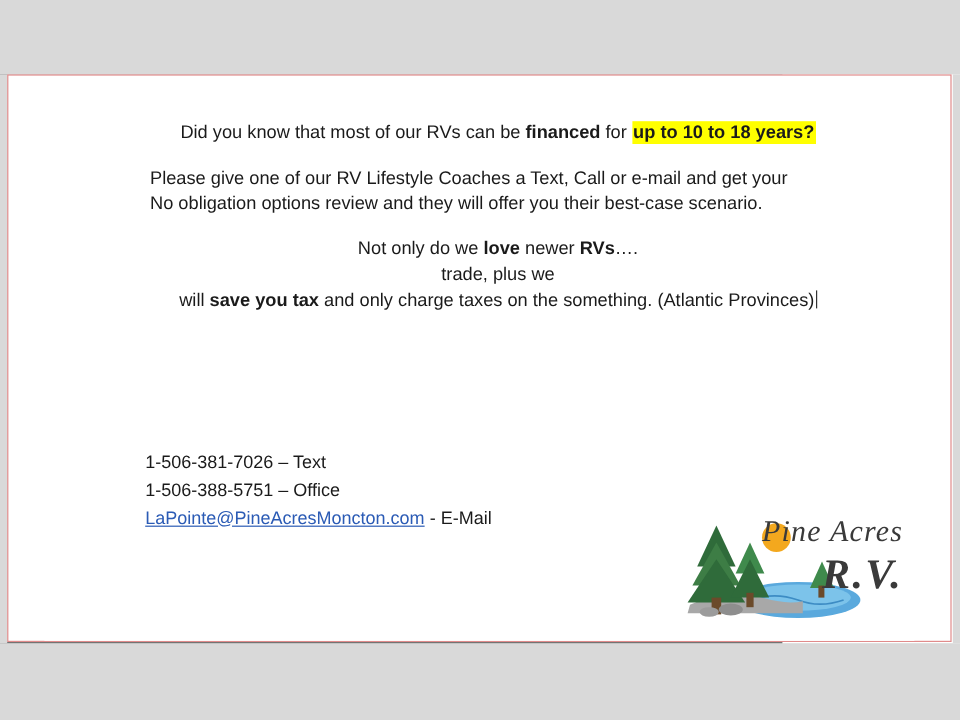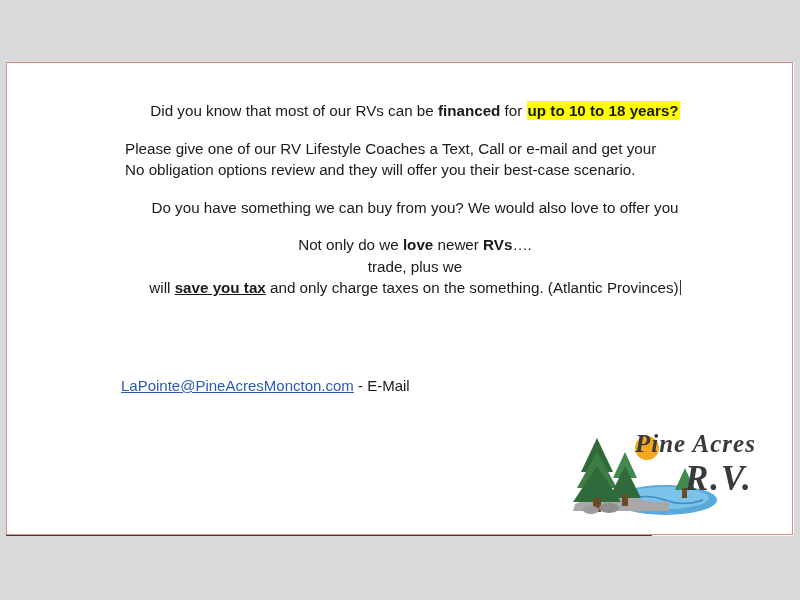"Did you know that most" .page { background: #404040 -> #737373 }
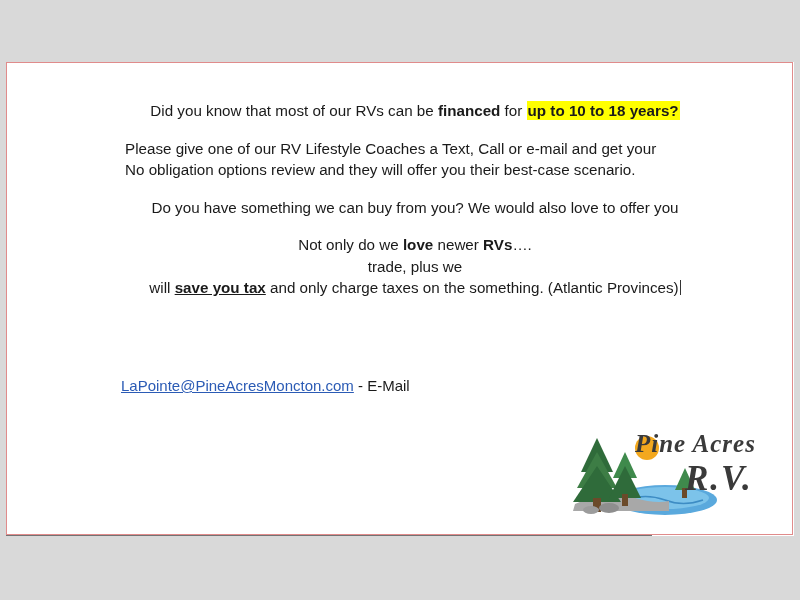"Do you have something we" div { html: <div>Do you have something we can buy from you? We would also love to offer you</div> -> none }
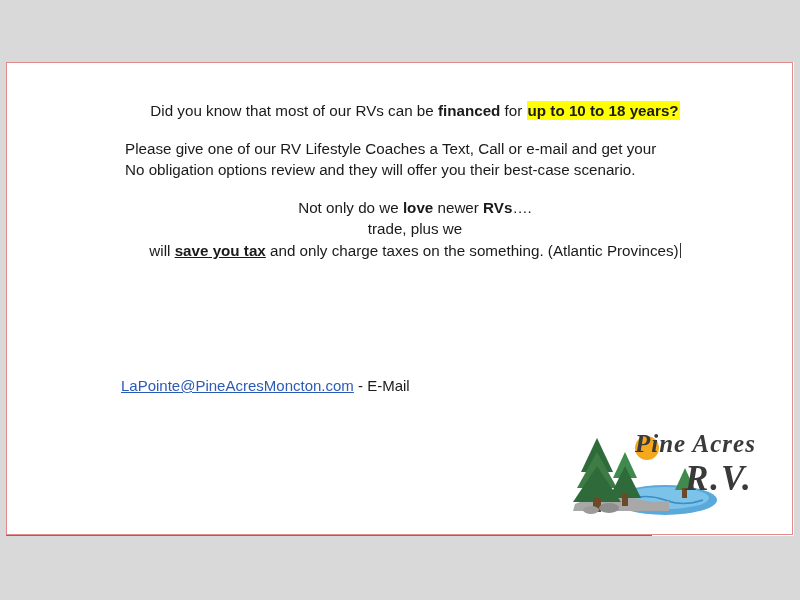"save you tax" .u { text-decoration: underline -> none }
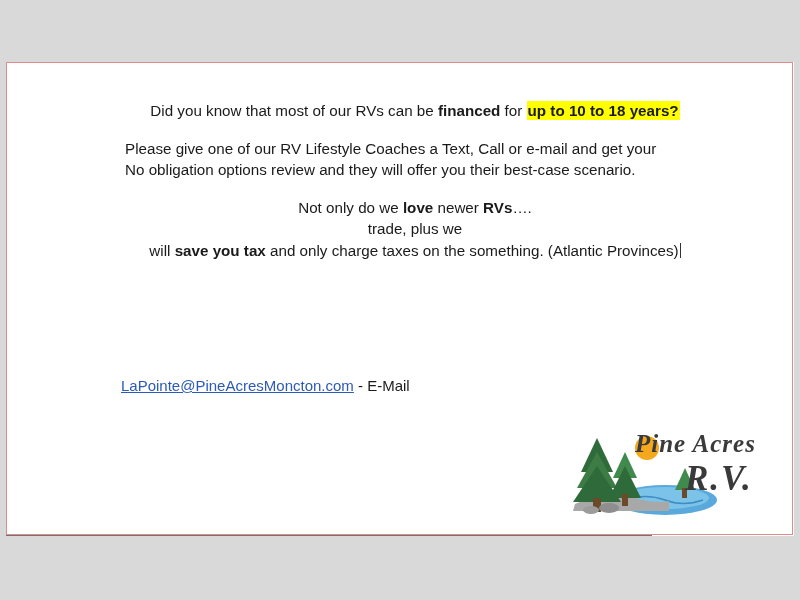"1-506-381-7026 – Text" div { html: none -> <div>1-506-381-7026 – Text</div> }
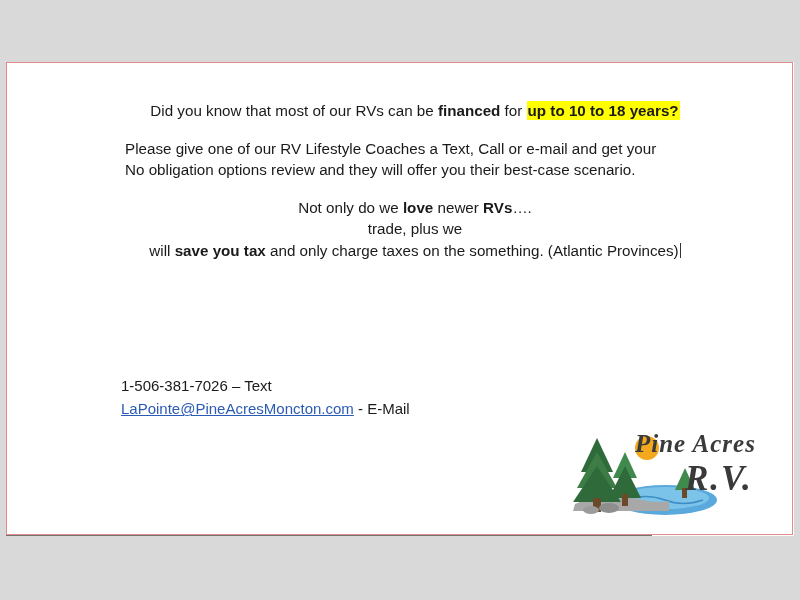"1-506-388-5751 – Office" div { html: none -> <div>1-506-388-5751 – Office</div> }
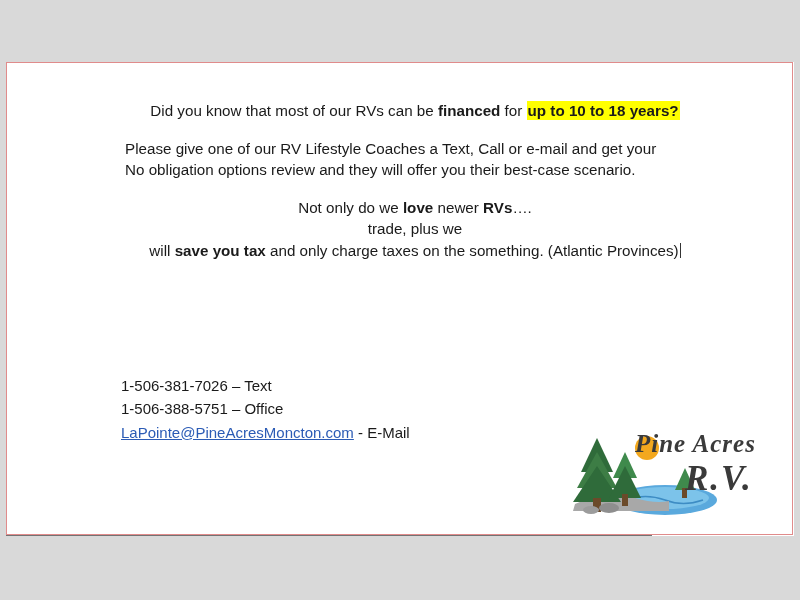"Pine Acres" .logo-text-1 { font-weight: bold -> normal }
